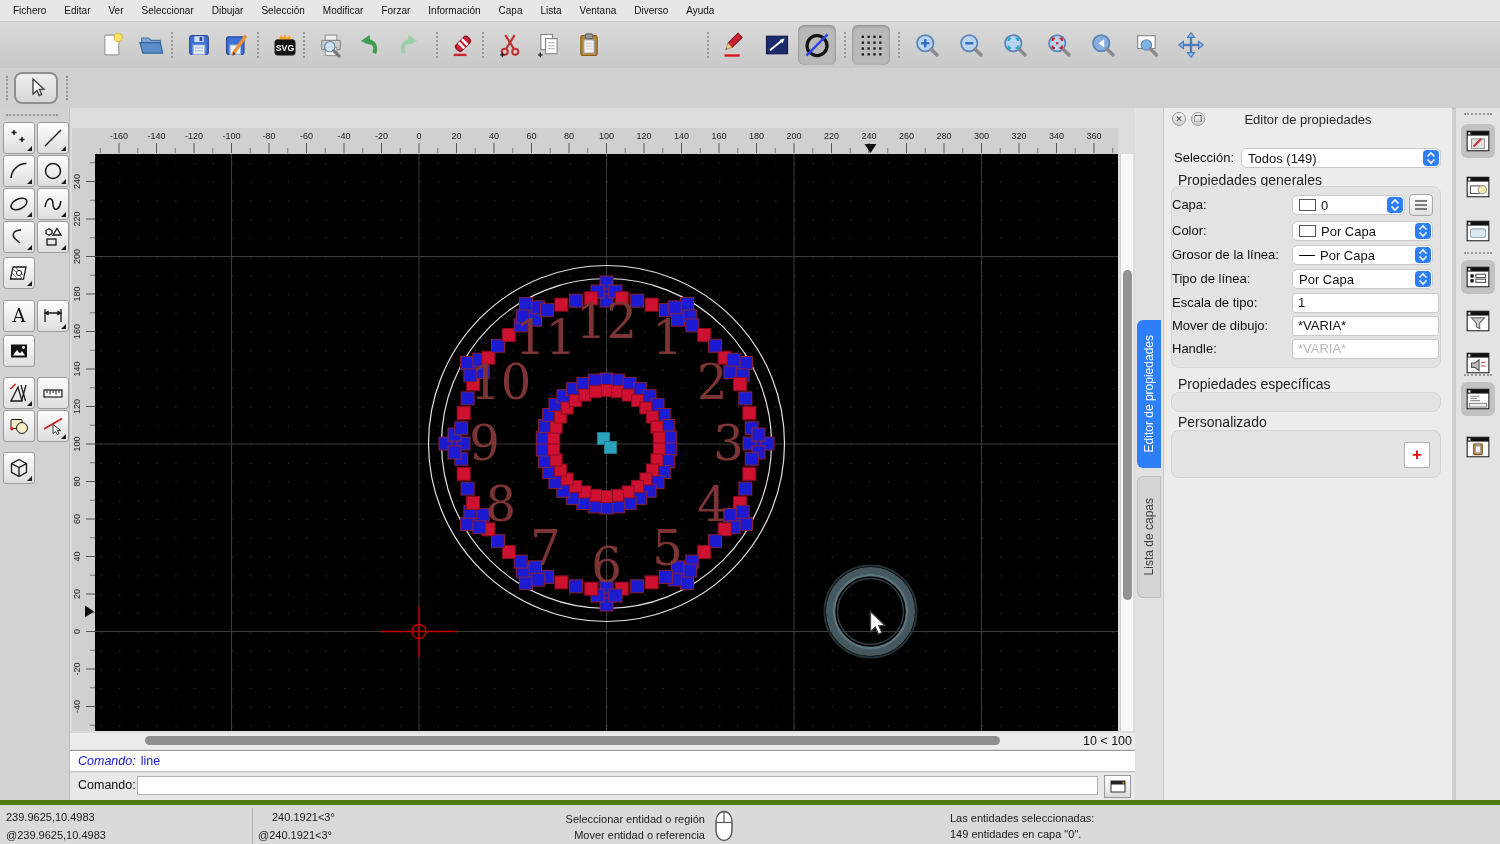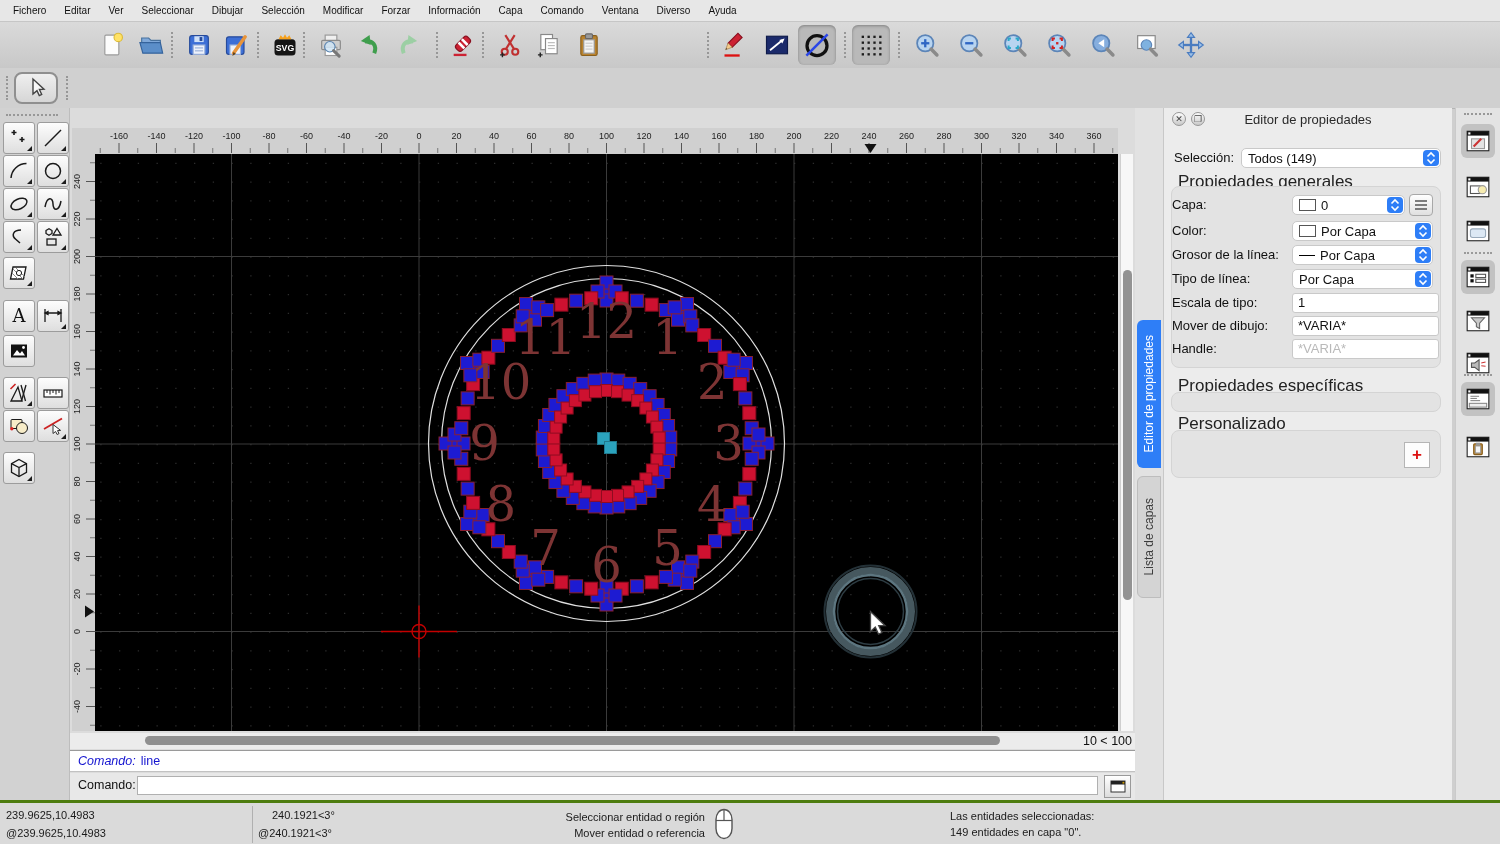"Comando" span.menu-item { text: Comando -> Lista }
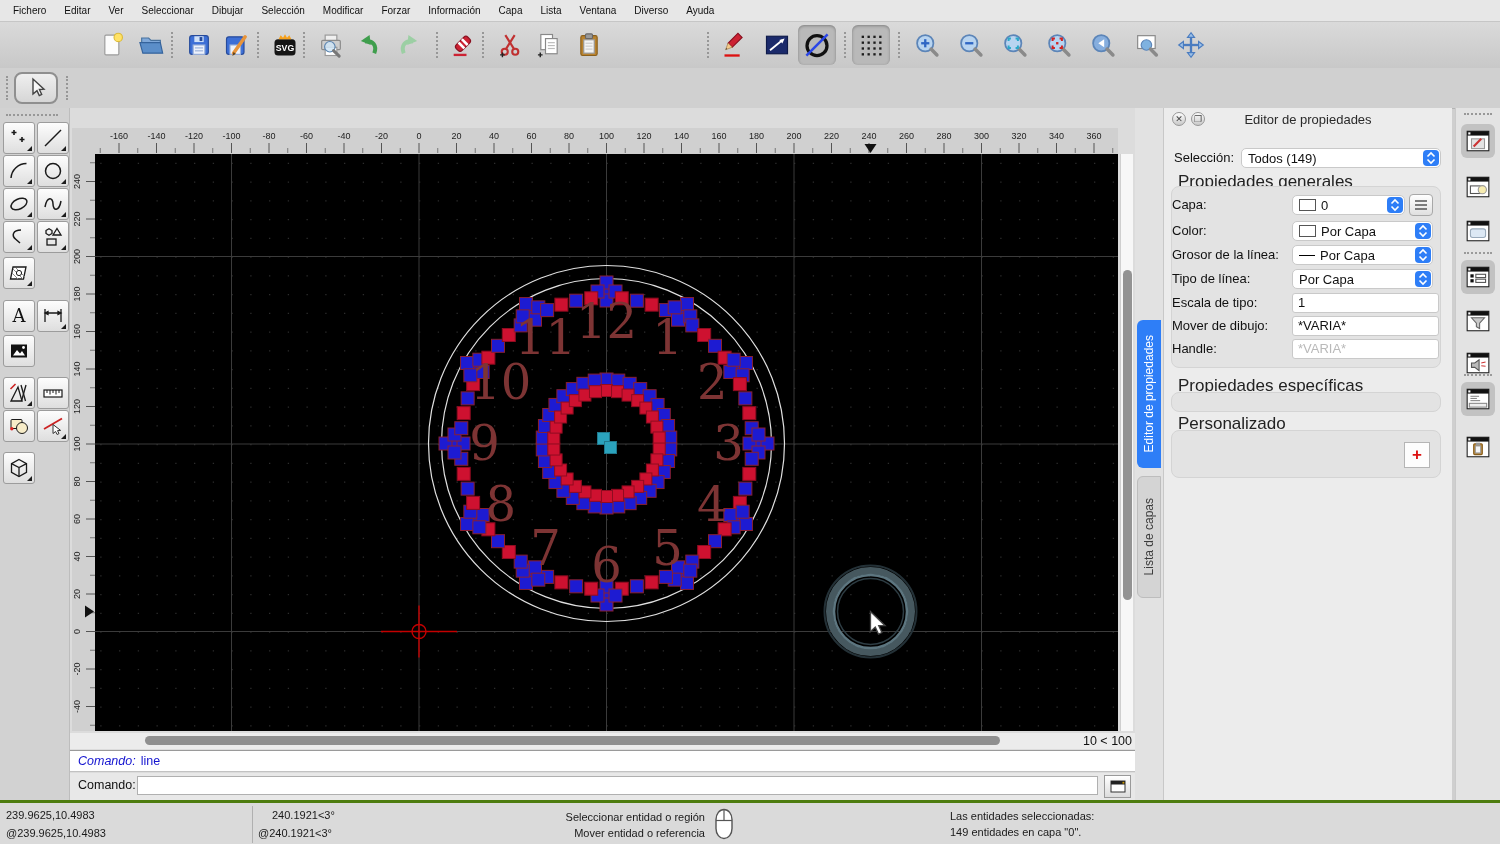"Propiedades generales" .gsectlabel { font-size: 17px -> 14px }
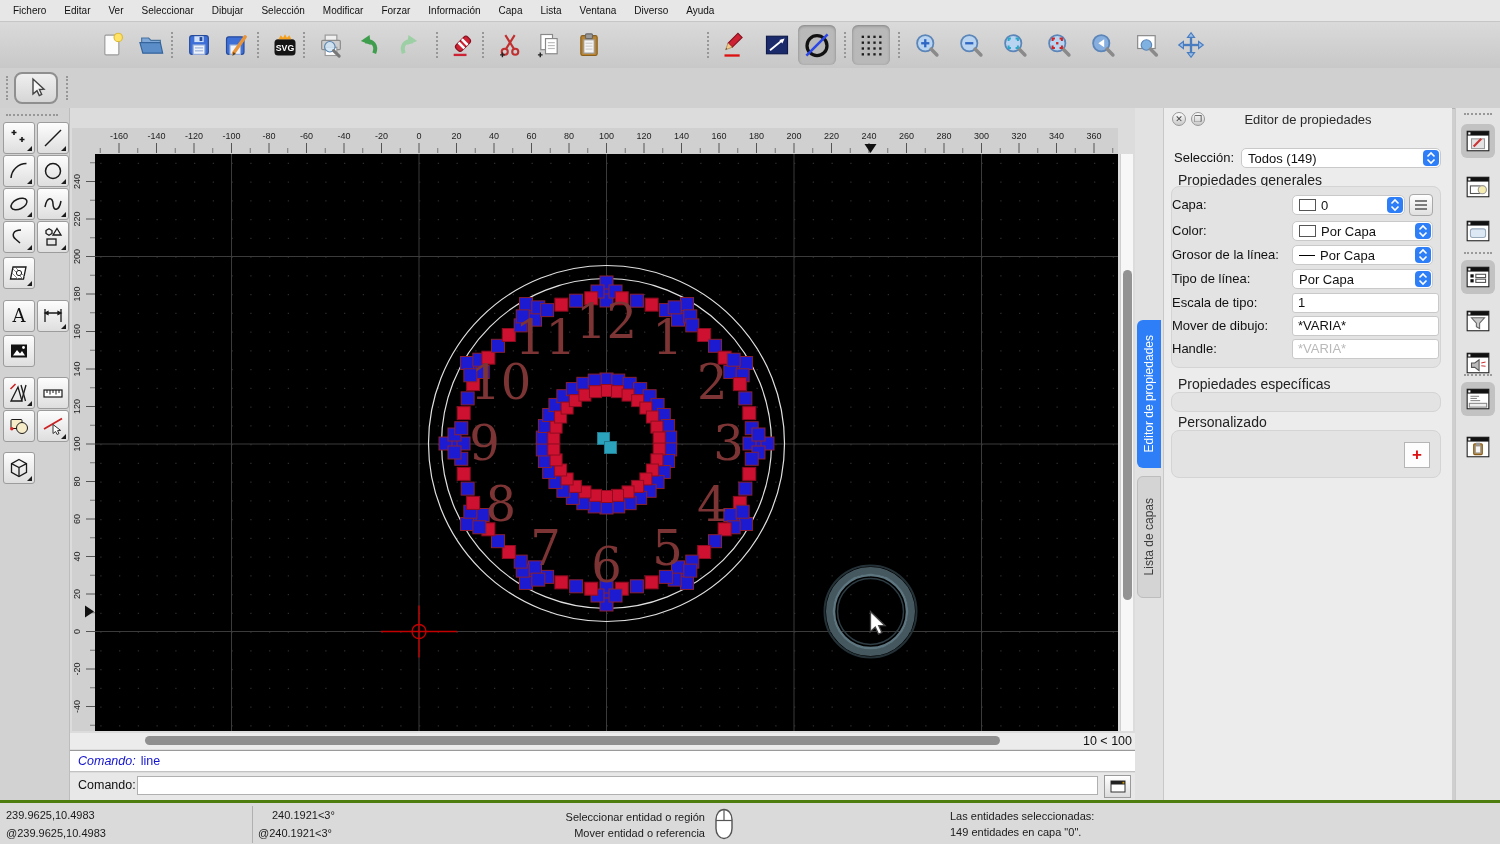"239.9625,10.4983" .statusbar { border-top: 3px solid #4d7c0f -> 5px solid #4d7c0f }
